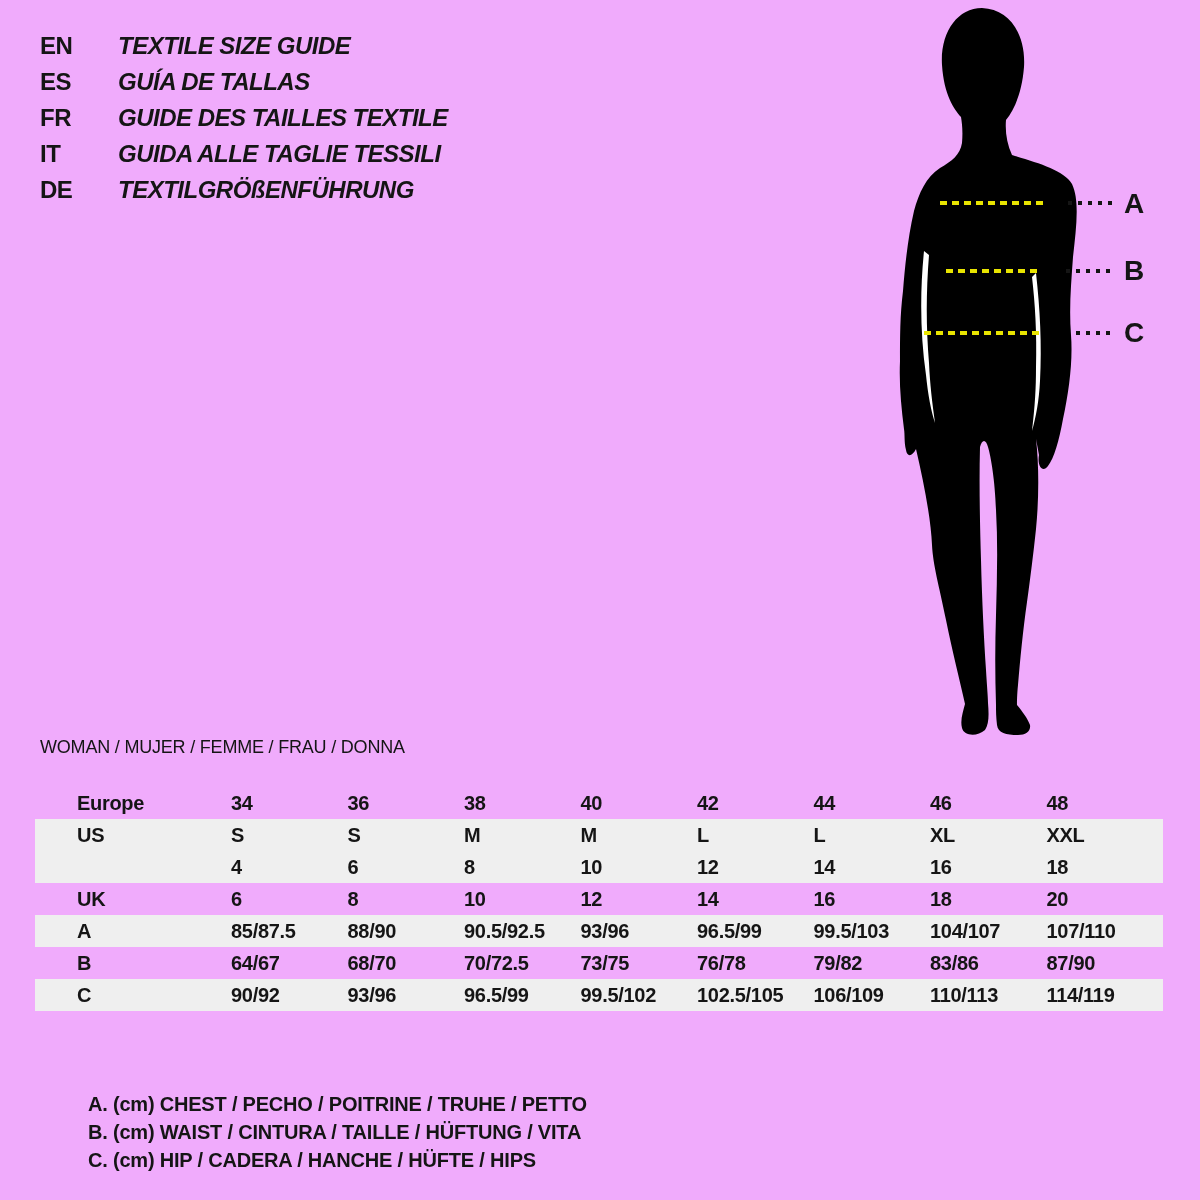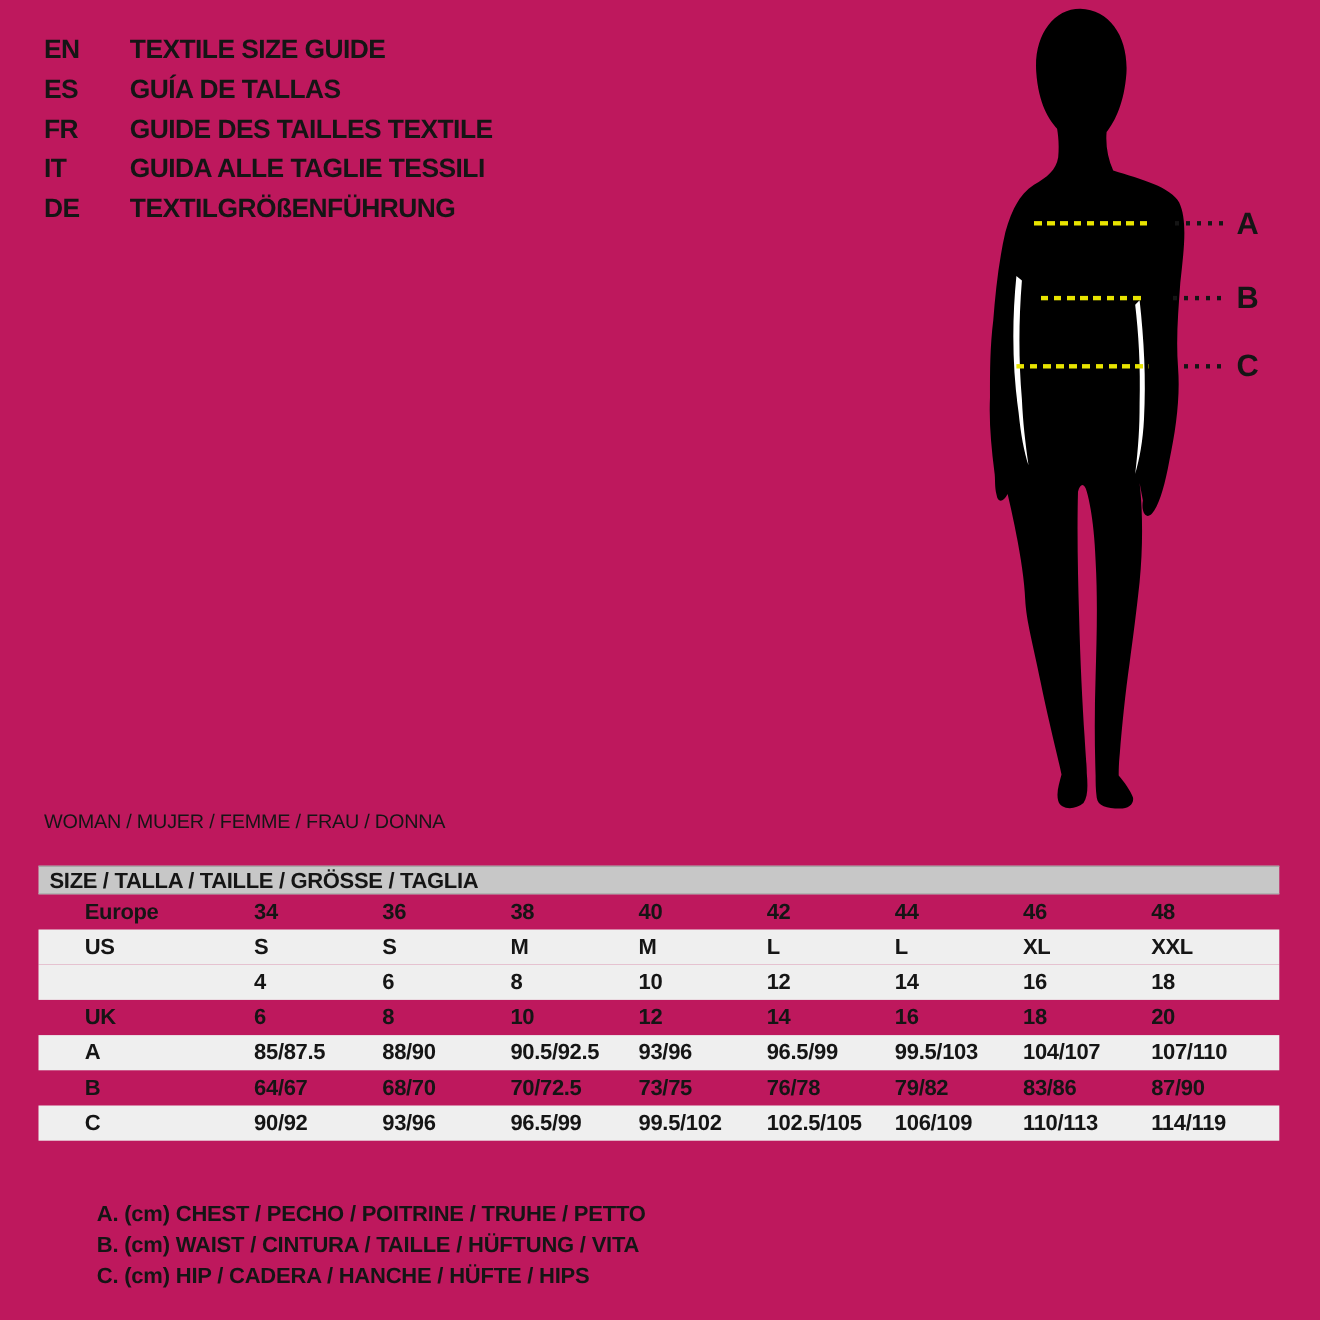"EN" .canvas { background: #be185d -> #f0abfc }
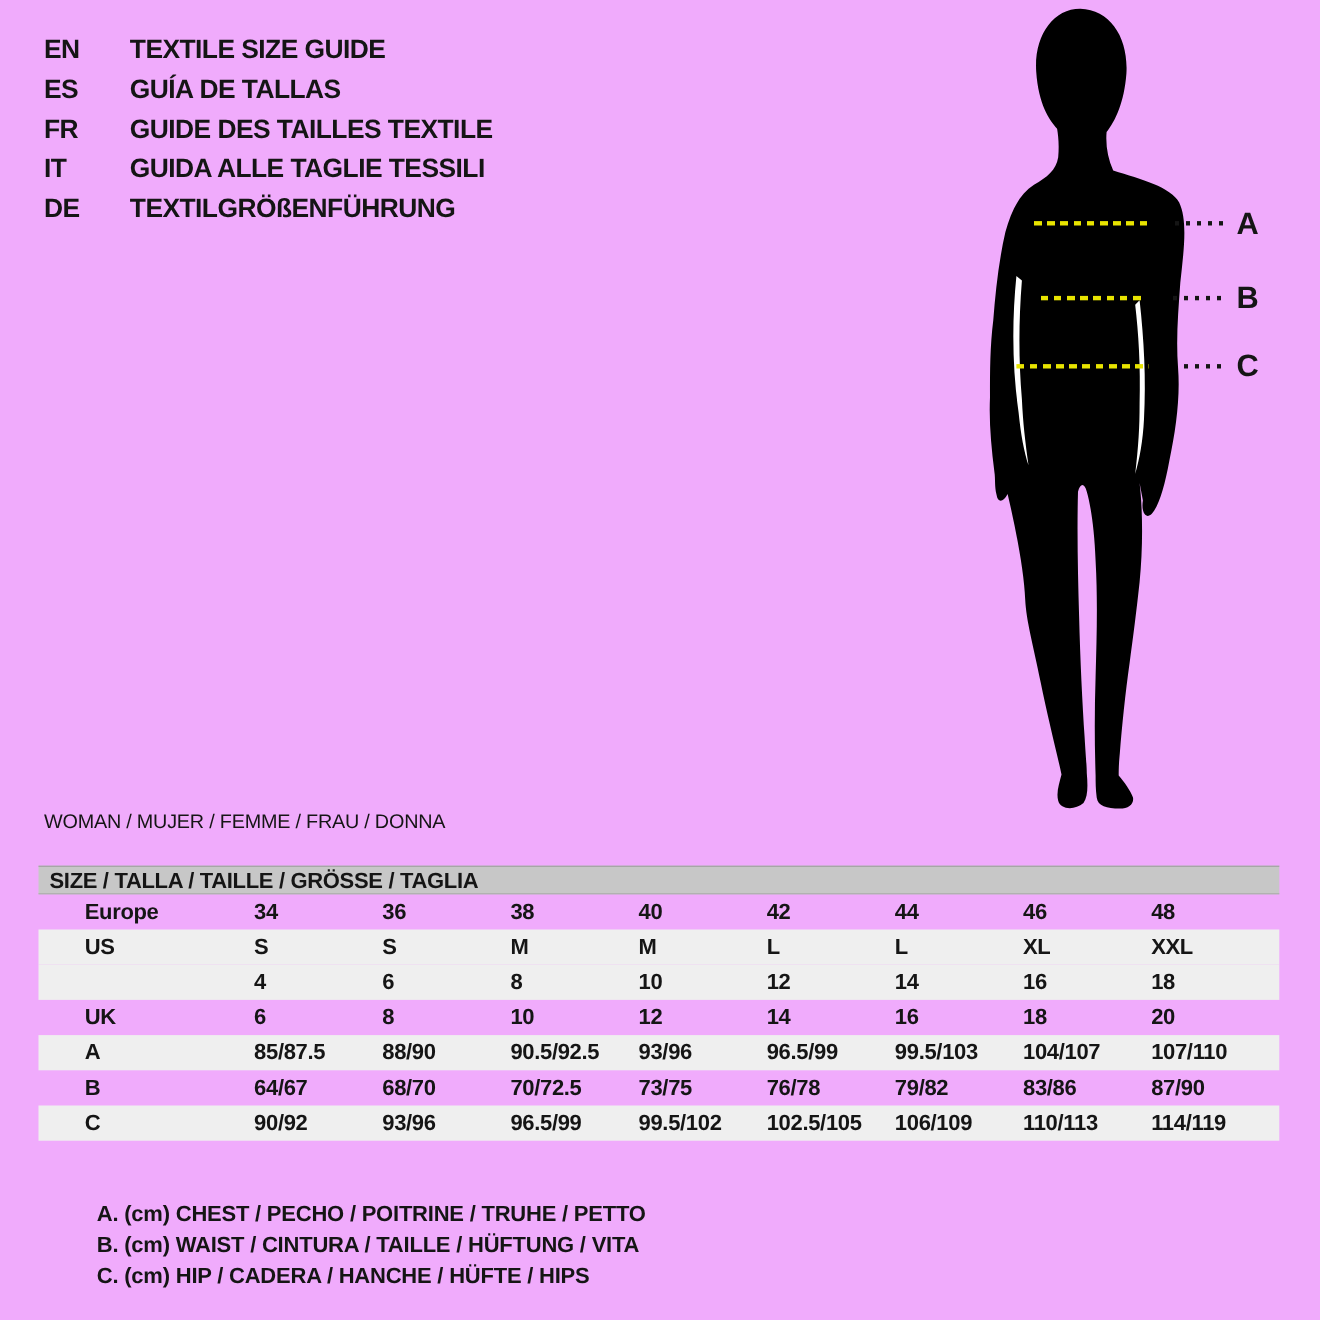"TEXTILE SIZE GUIDE" .lang-label { font-style: none -> italic }
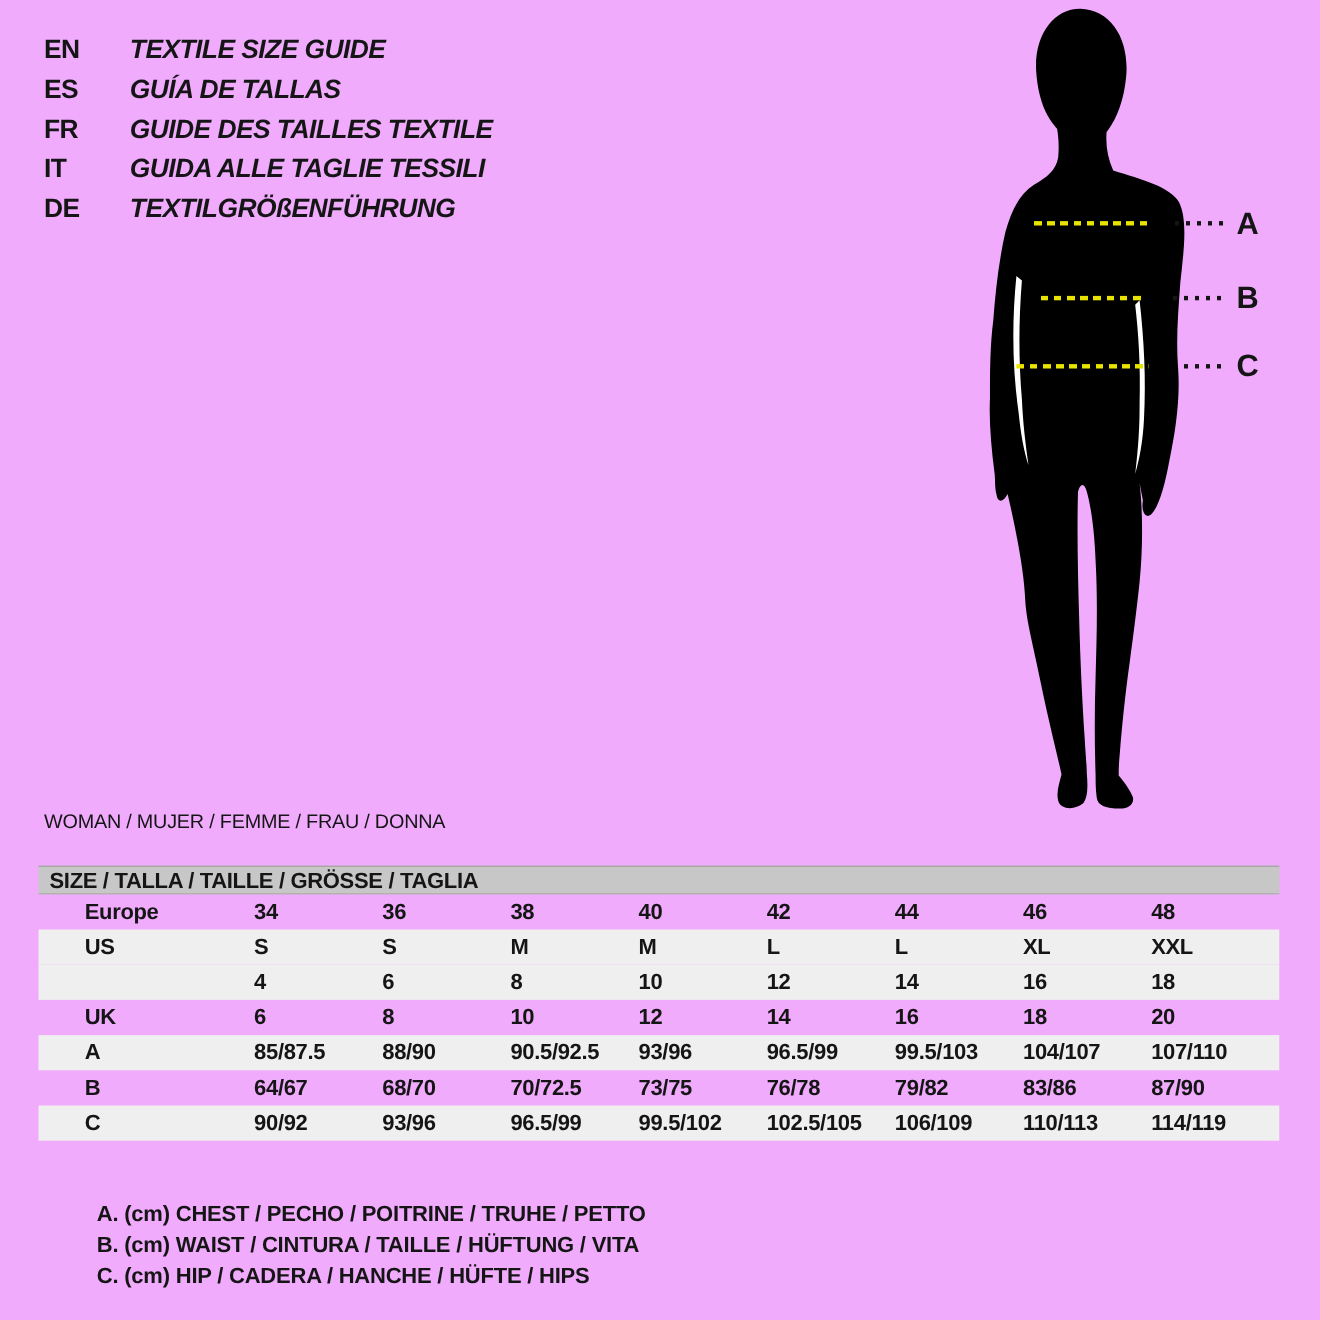"SIZE / TALLA / TAILLE" div.thead { html: <div>SIZE / TALLA / TAILLE / GRÖSSE / TAGLIA</div> -> none }
